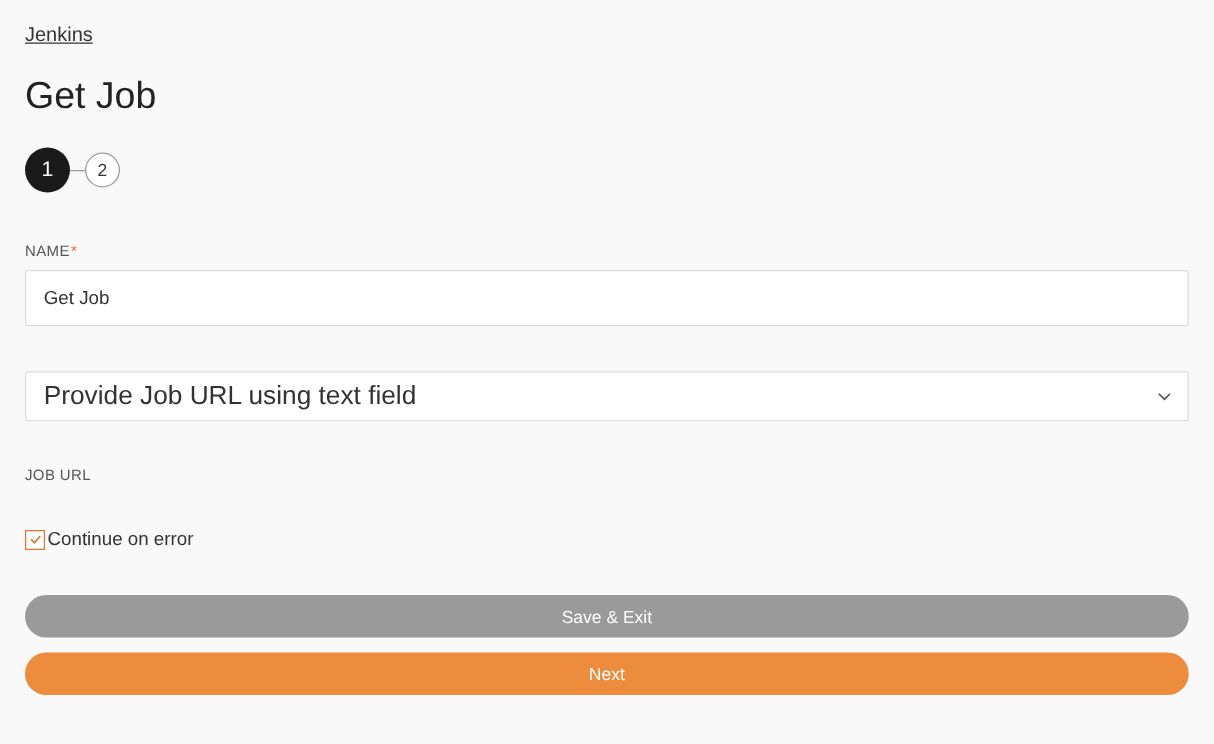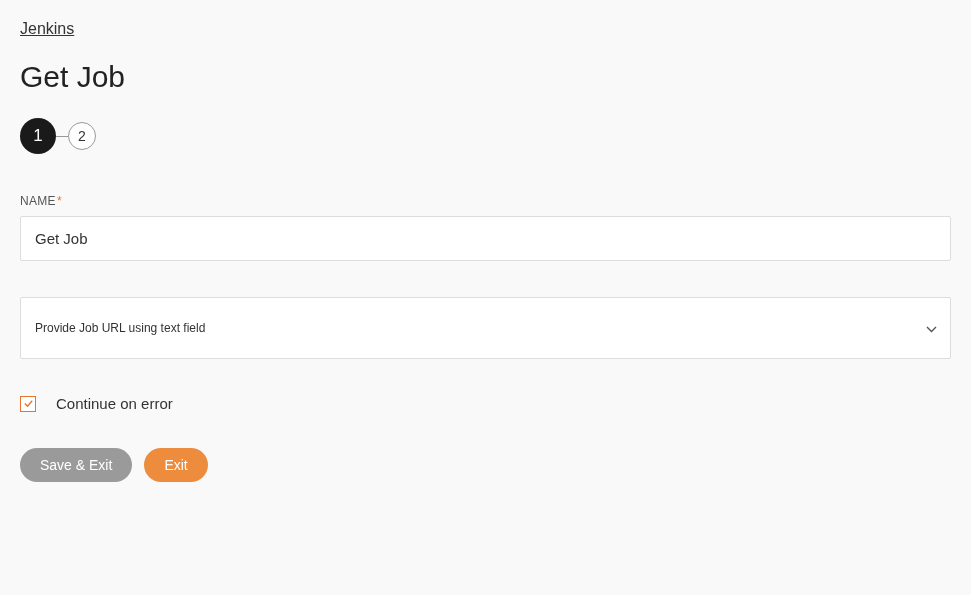"Provide Job URL using text" .select-input { font-size: 12px -> 21px; padding: 23px 14px -> 7px 14px }
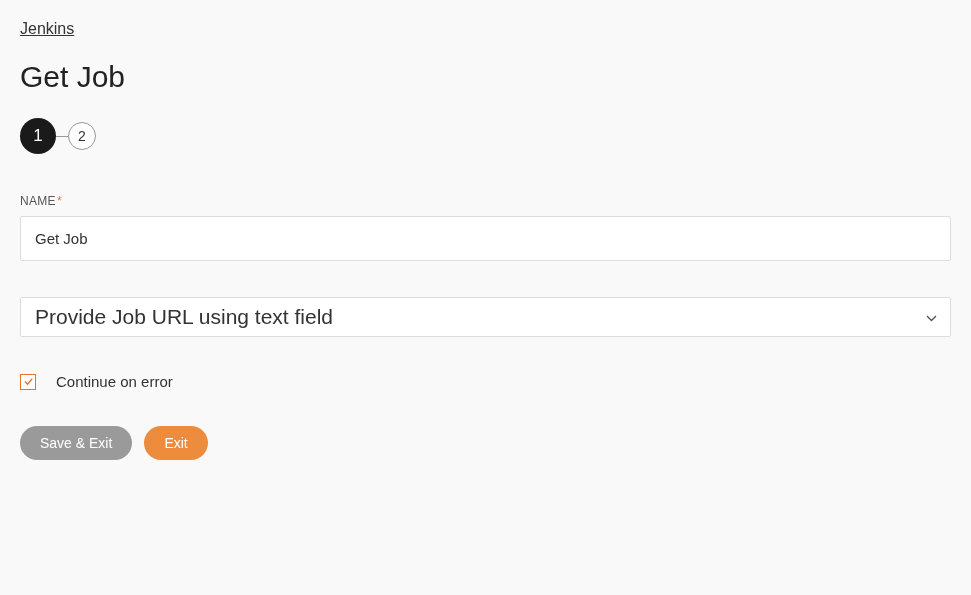"JOB URL" label.field-label { html: none -> <label> <span>JOB URL</span> </label> }
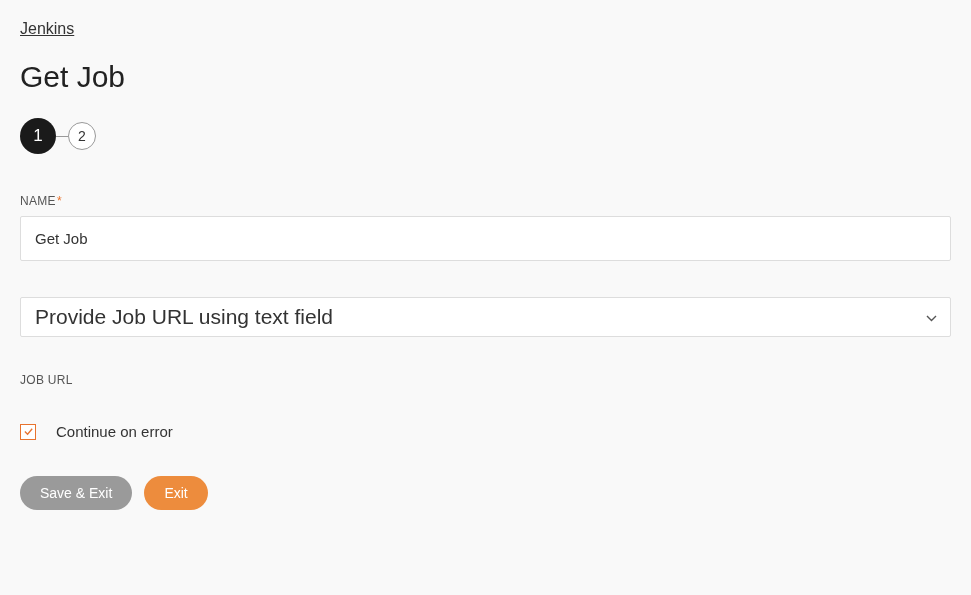"Continue on error" .checkbox-row { gap: 20px -> 2px }
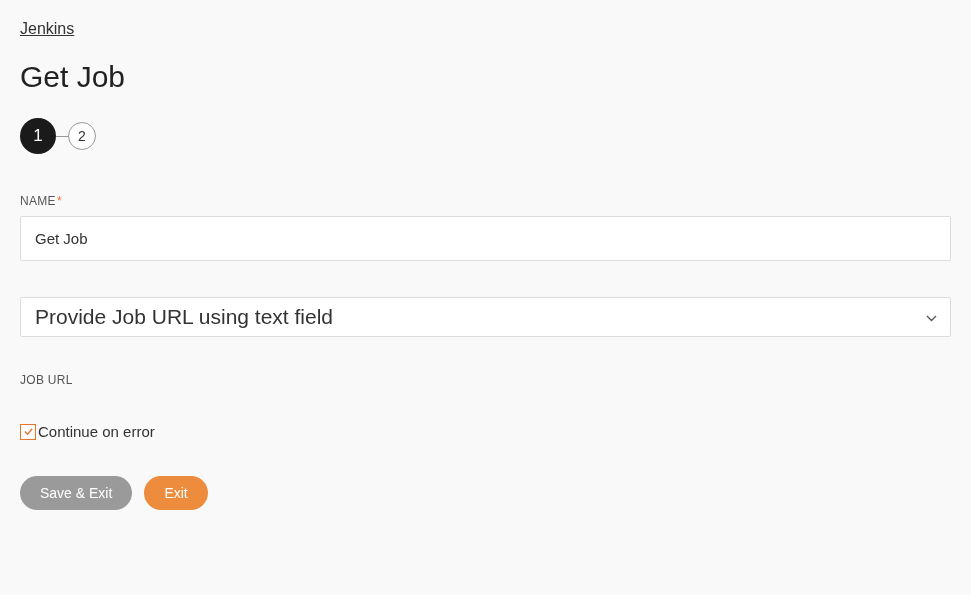"Save & Exit" .button-row { flex-direction: none -> column }
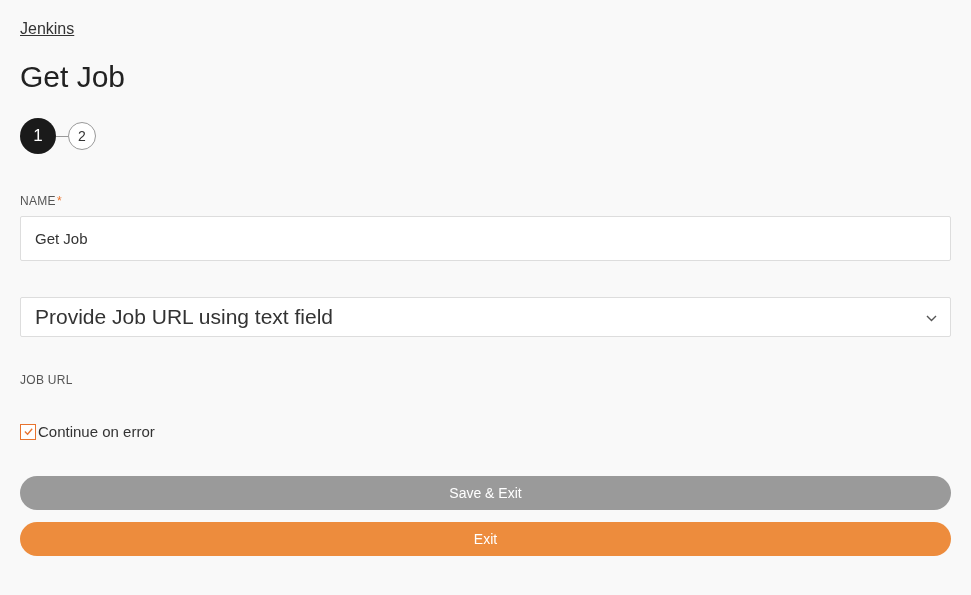"Exit" button.btn { text: Exit -> Next }
